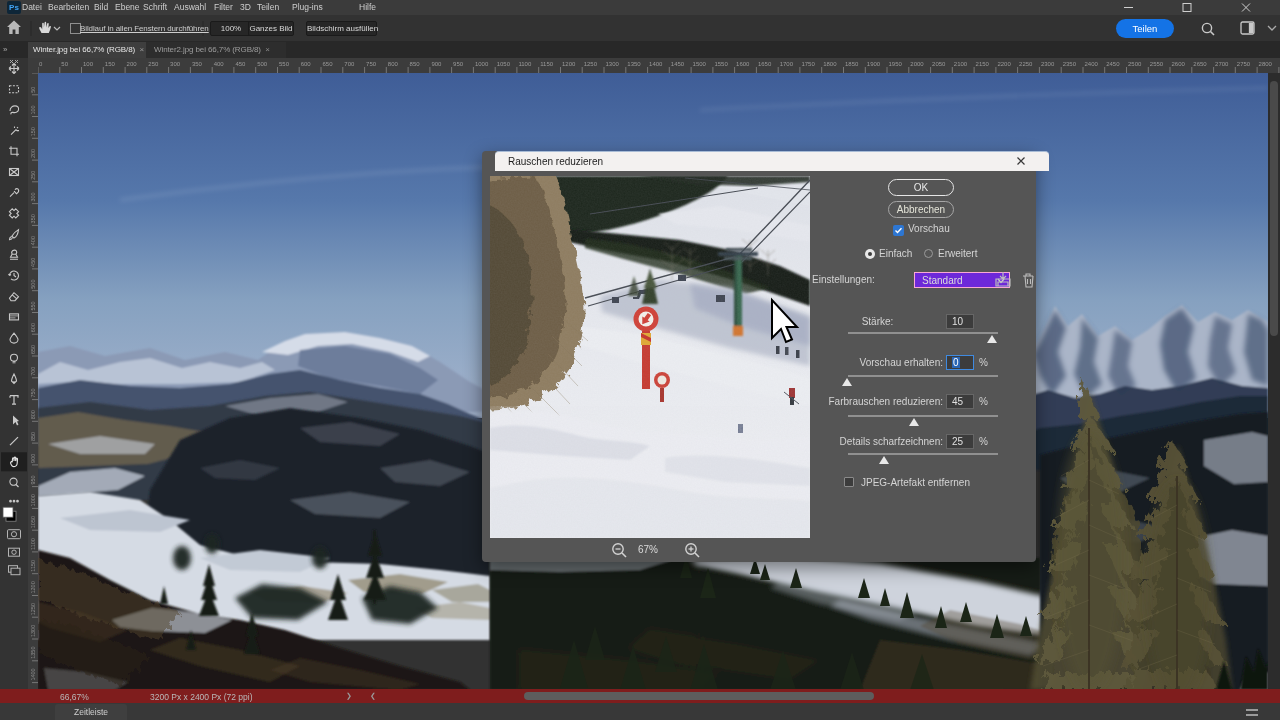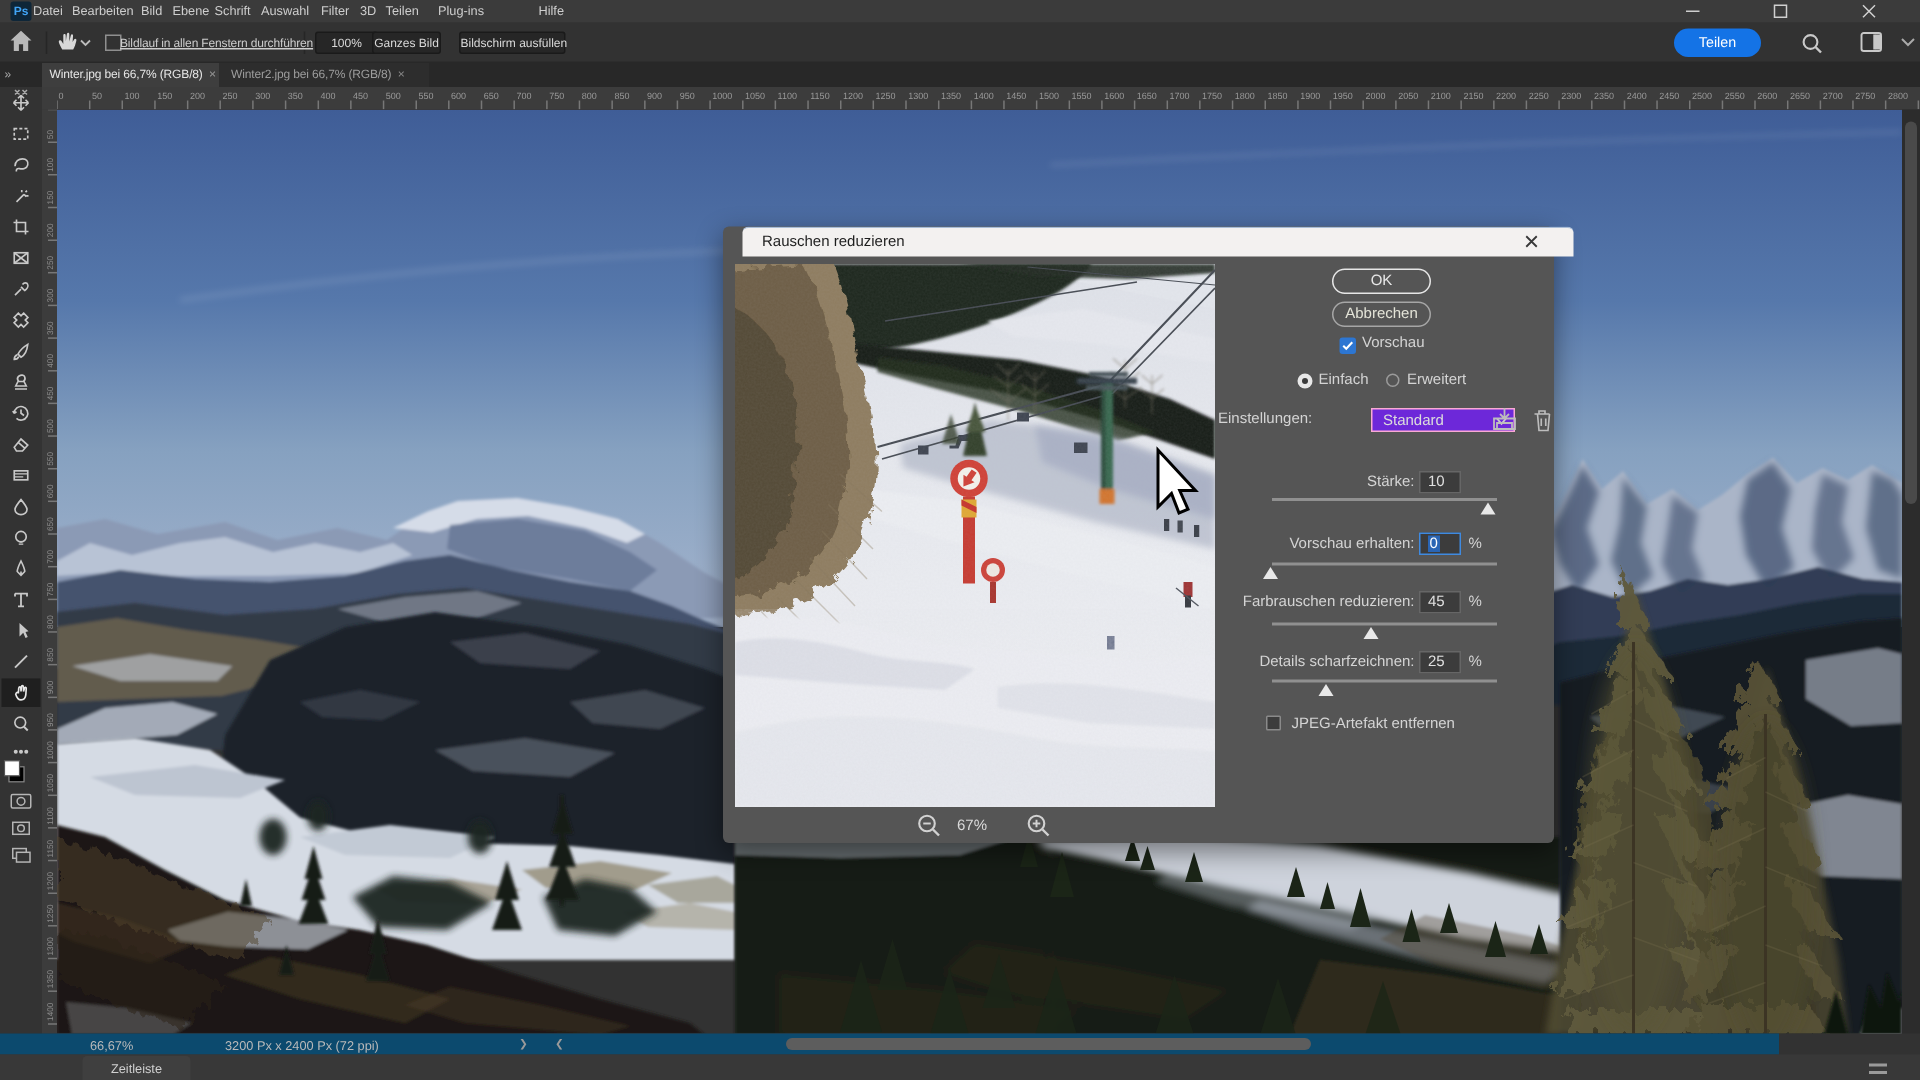"Stärke:" span.lab { text-align: right -> center }
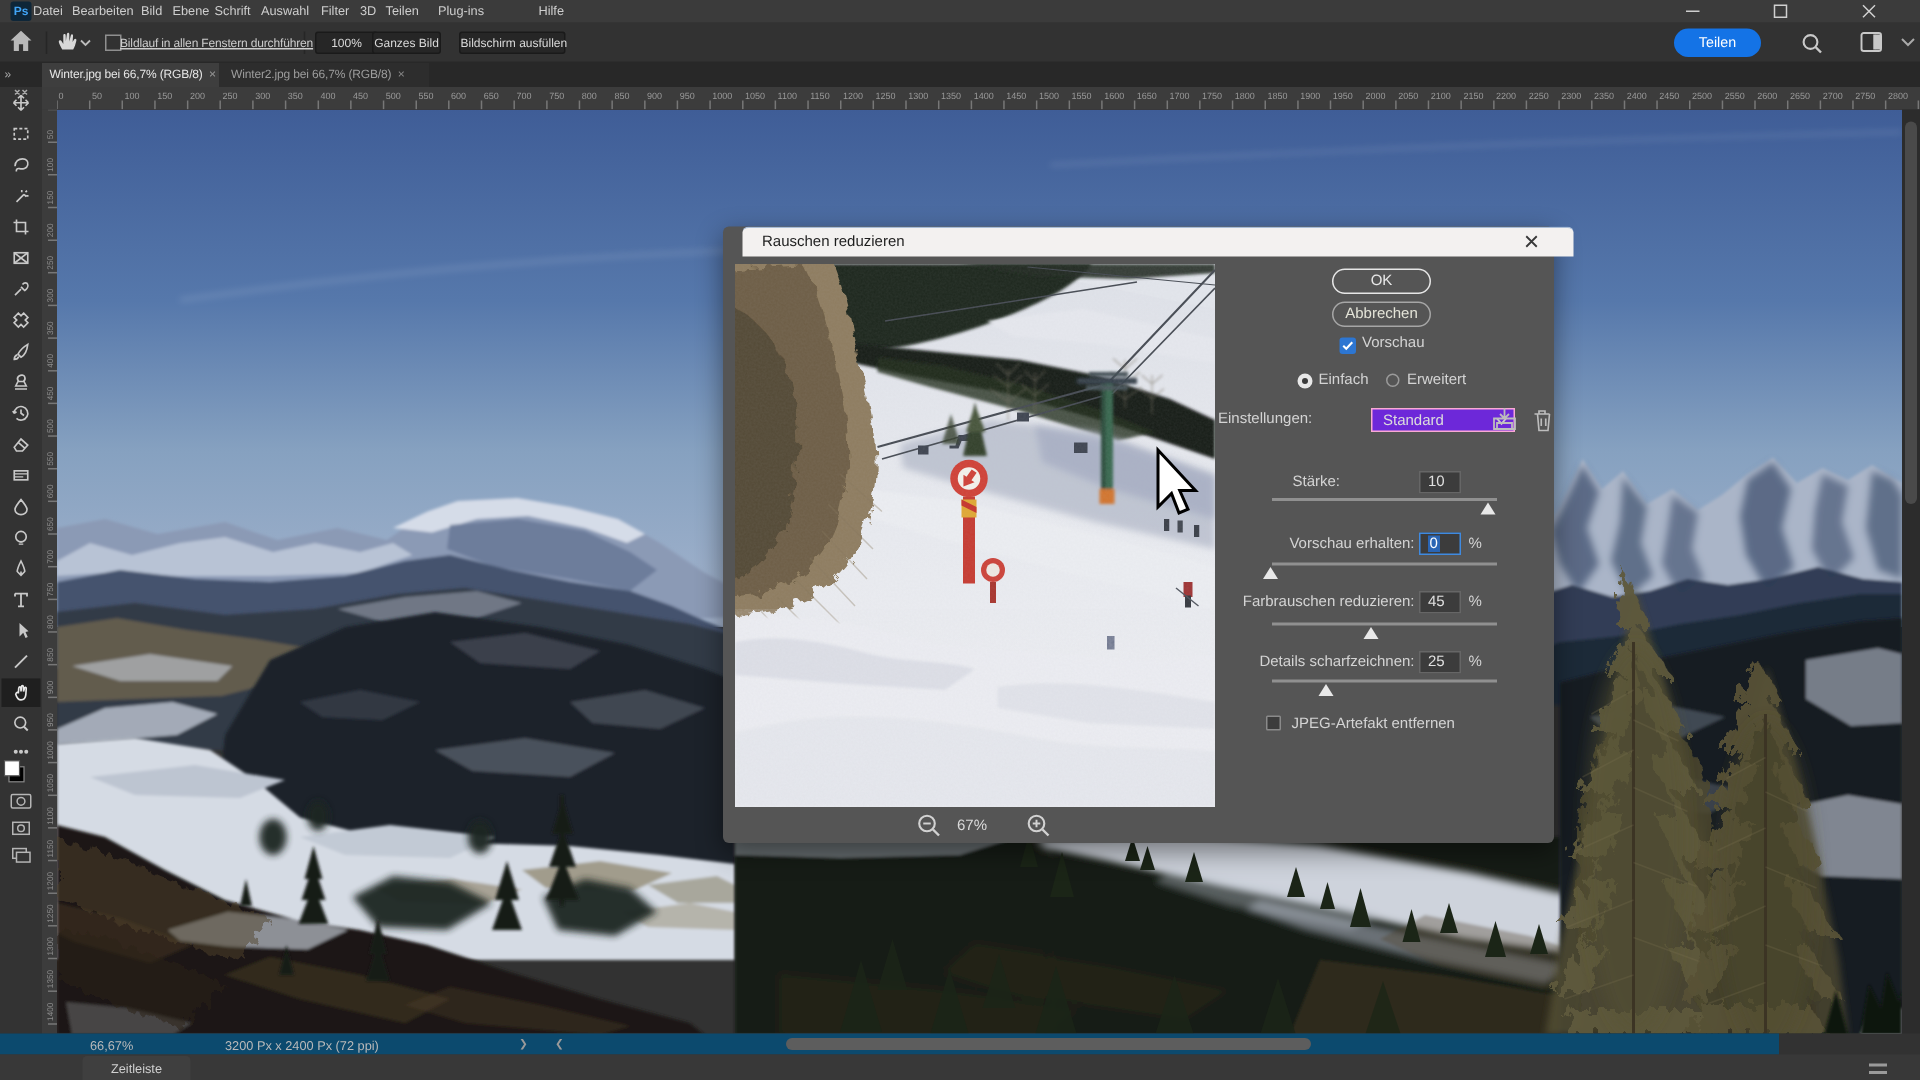"66,67%" #statusbar { background: #0c4a6e -> #7f1d1d; width: 1186px -> 1280px }
